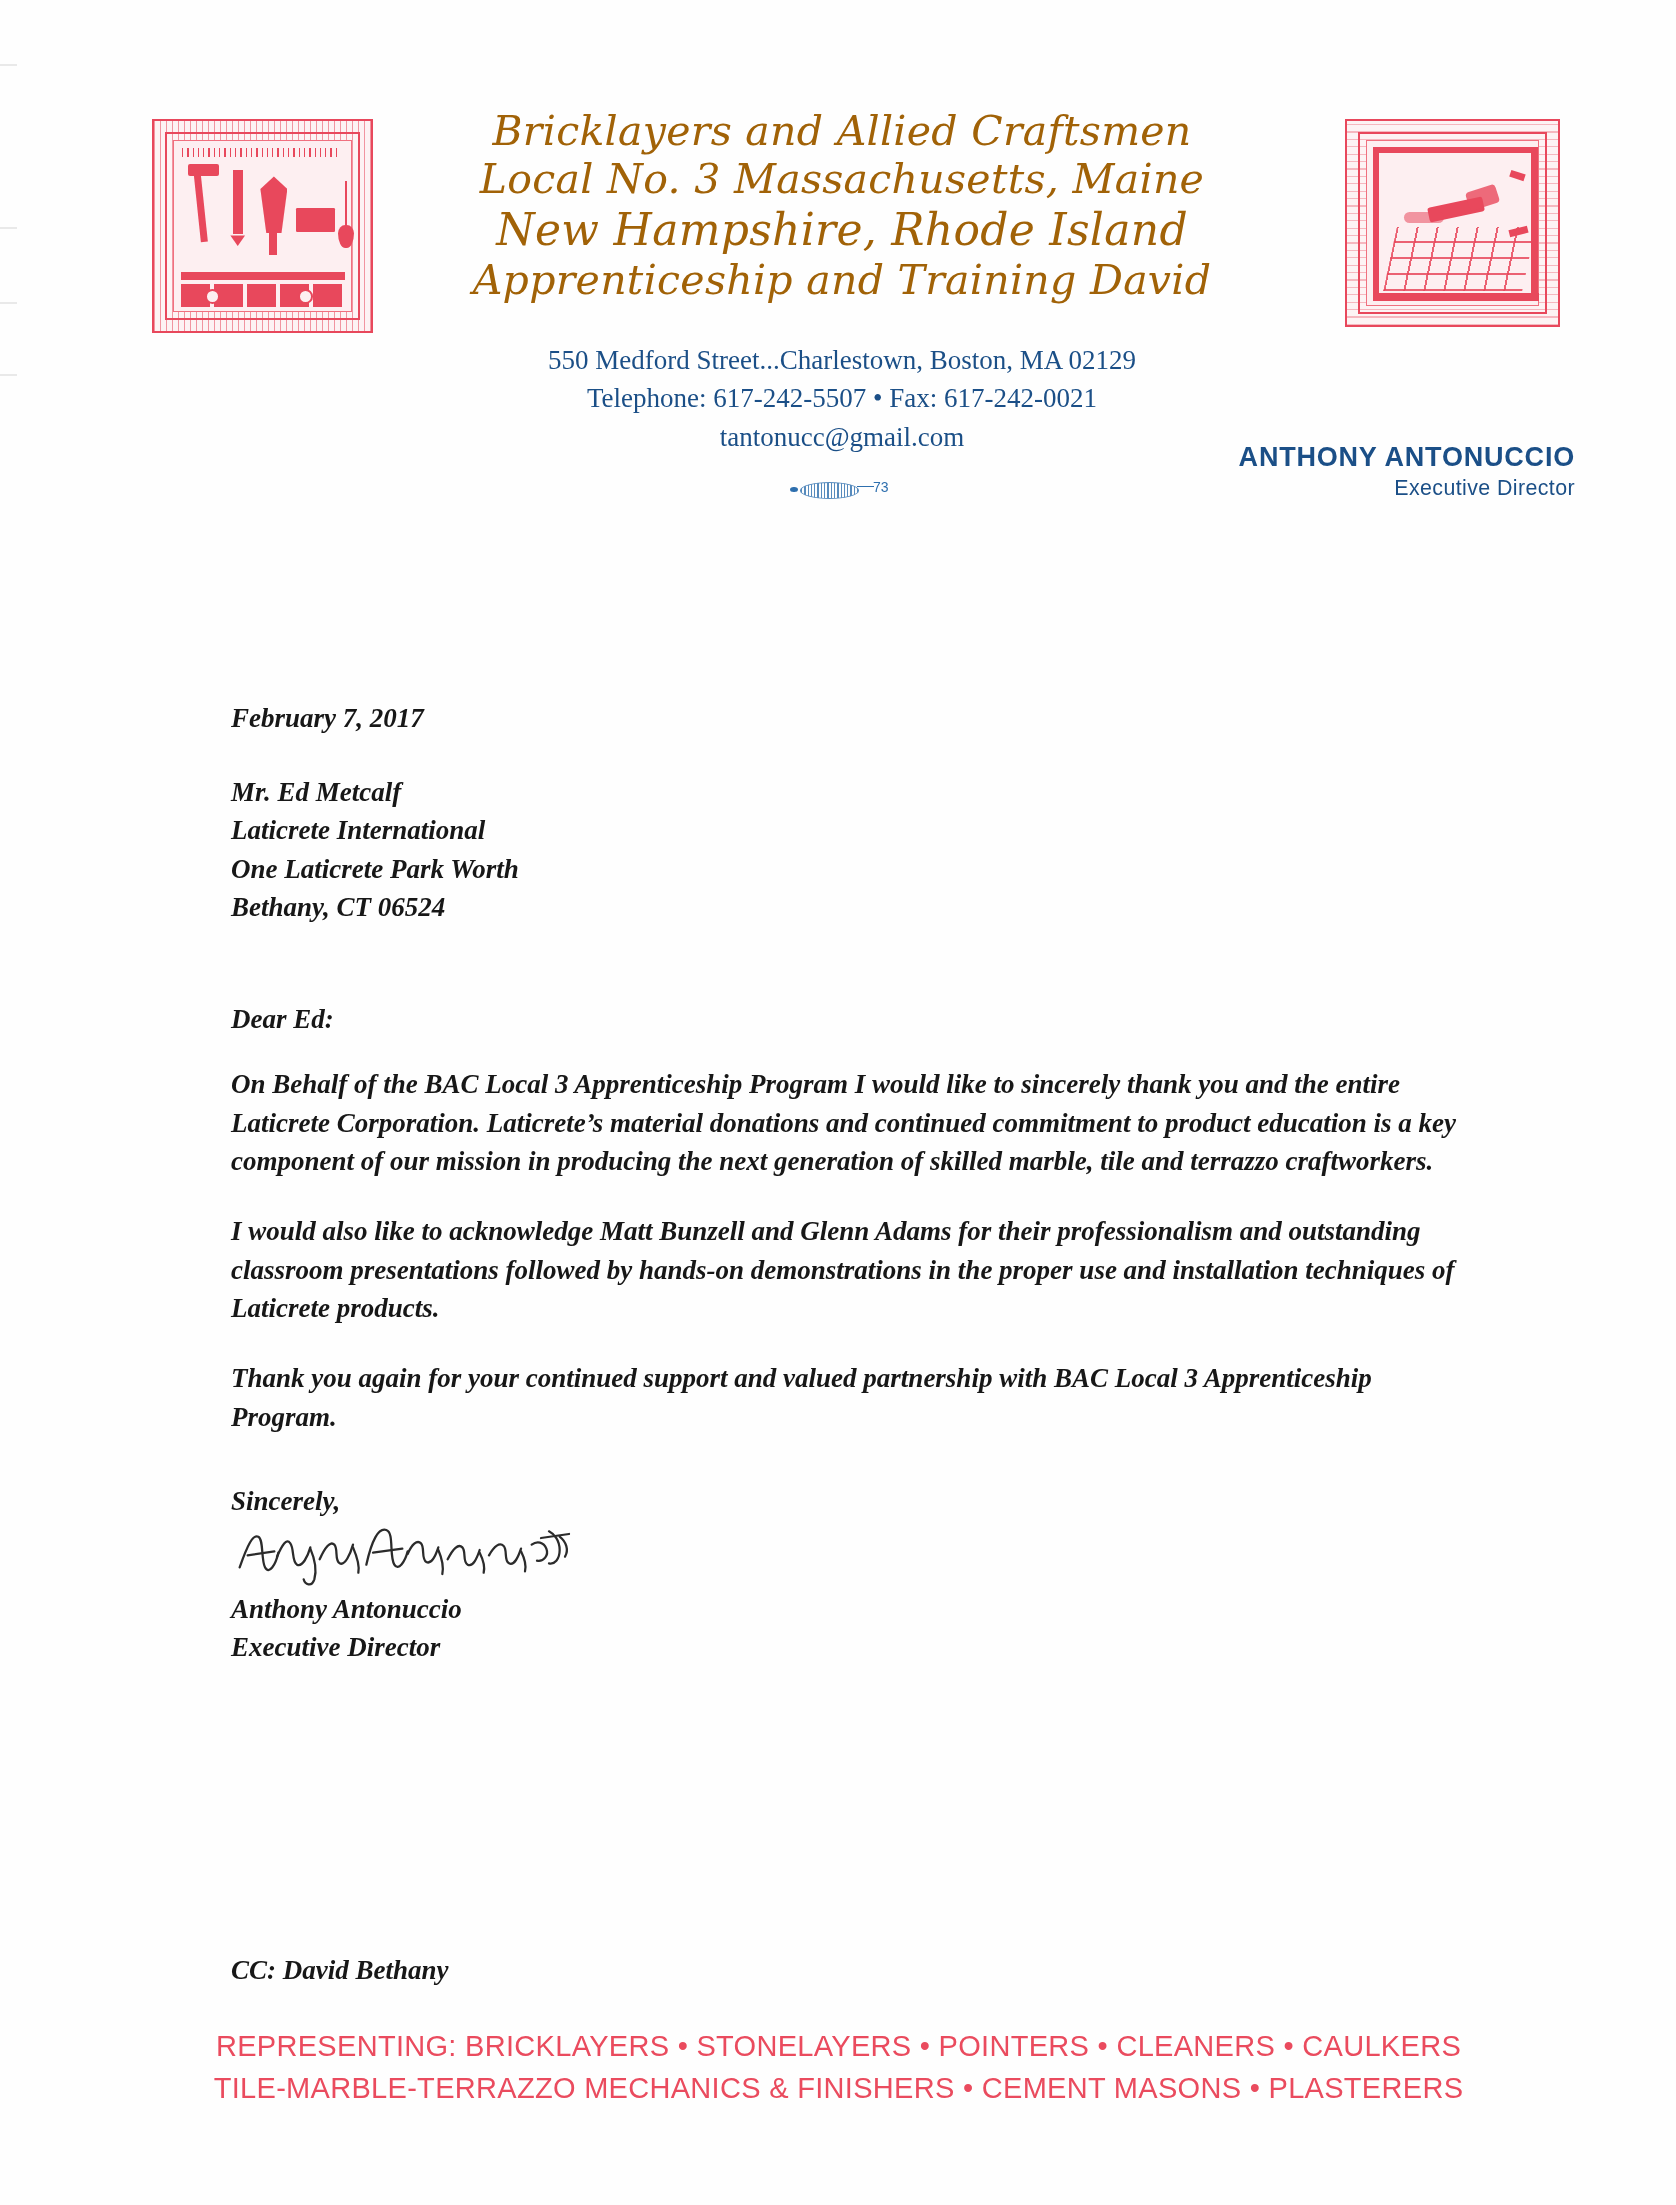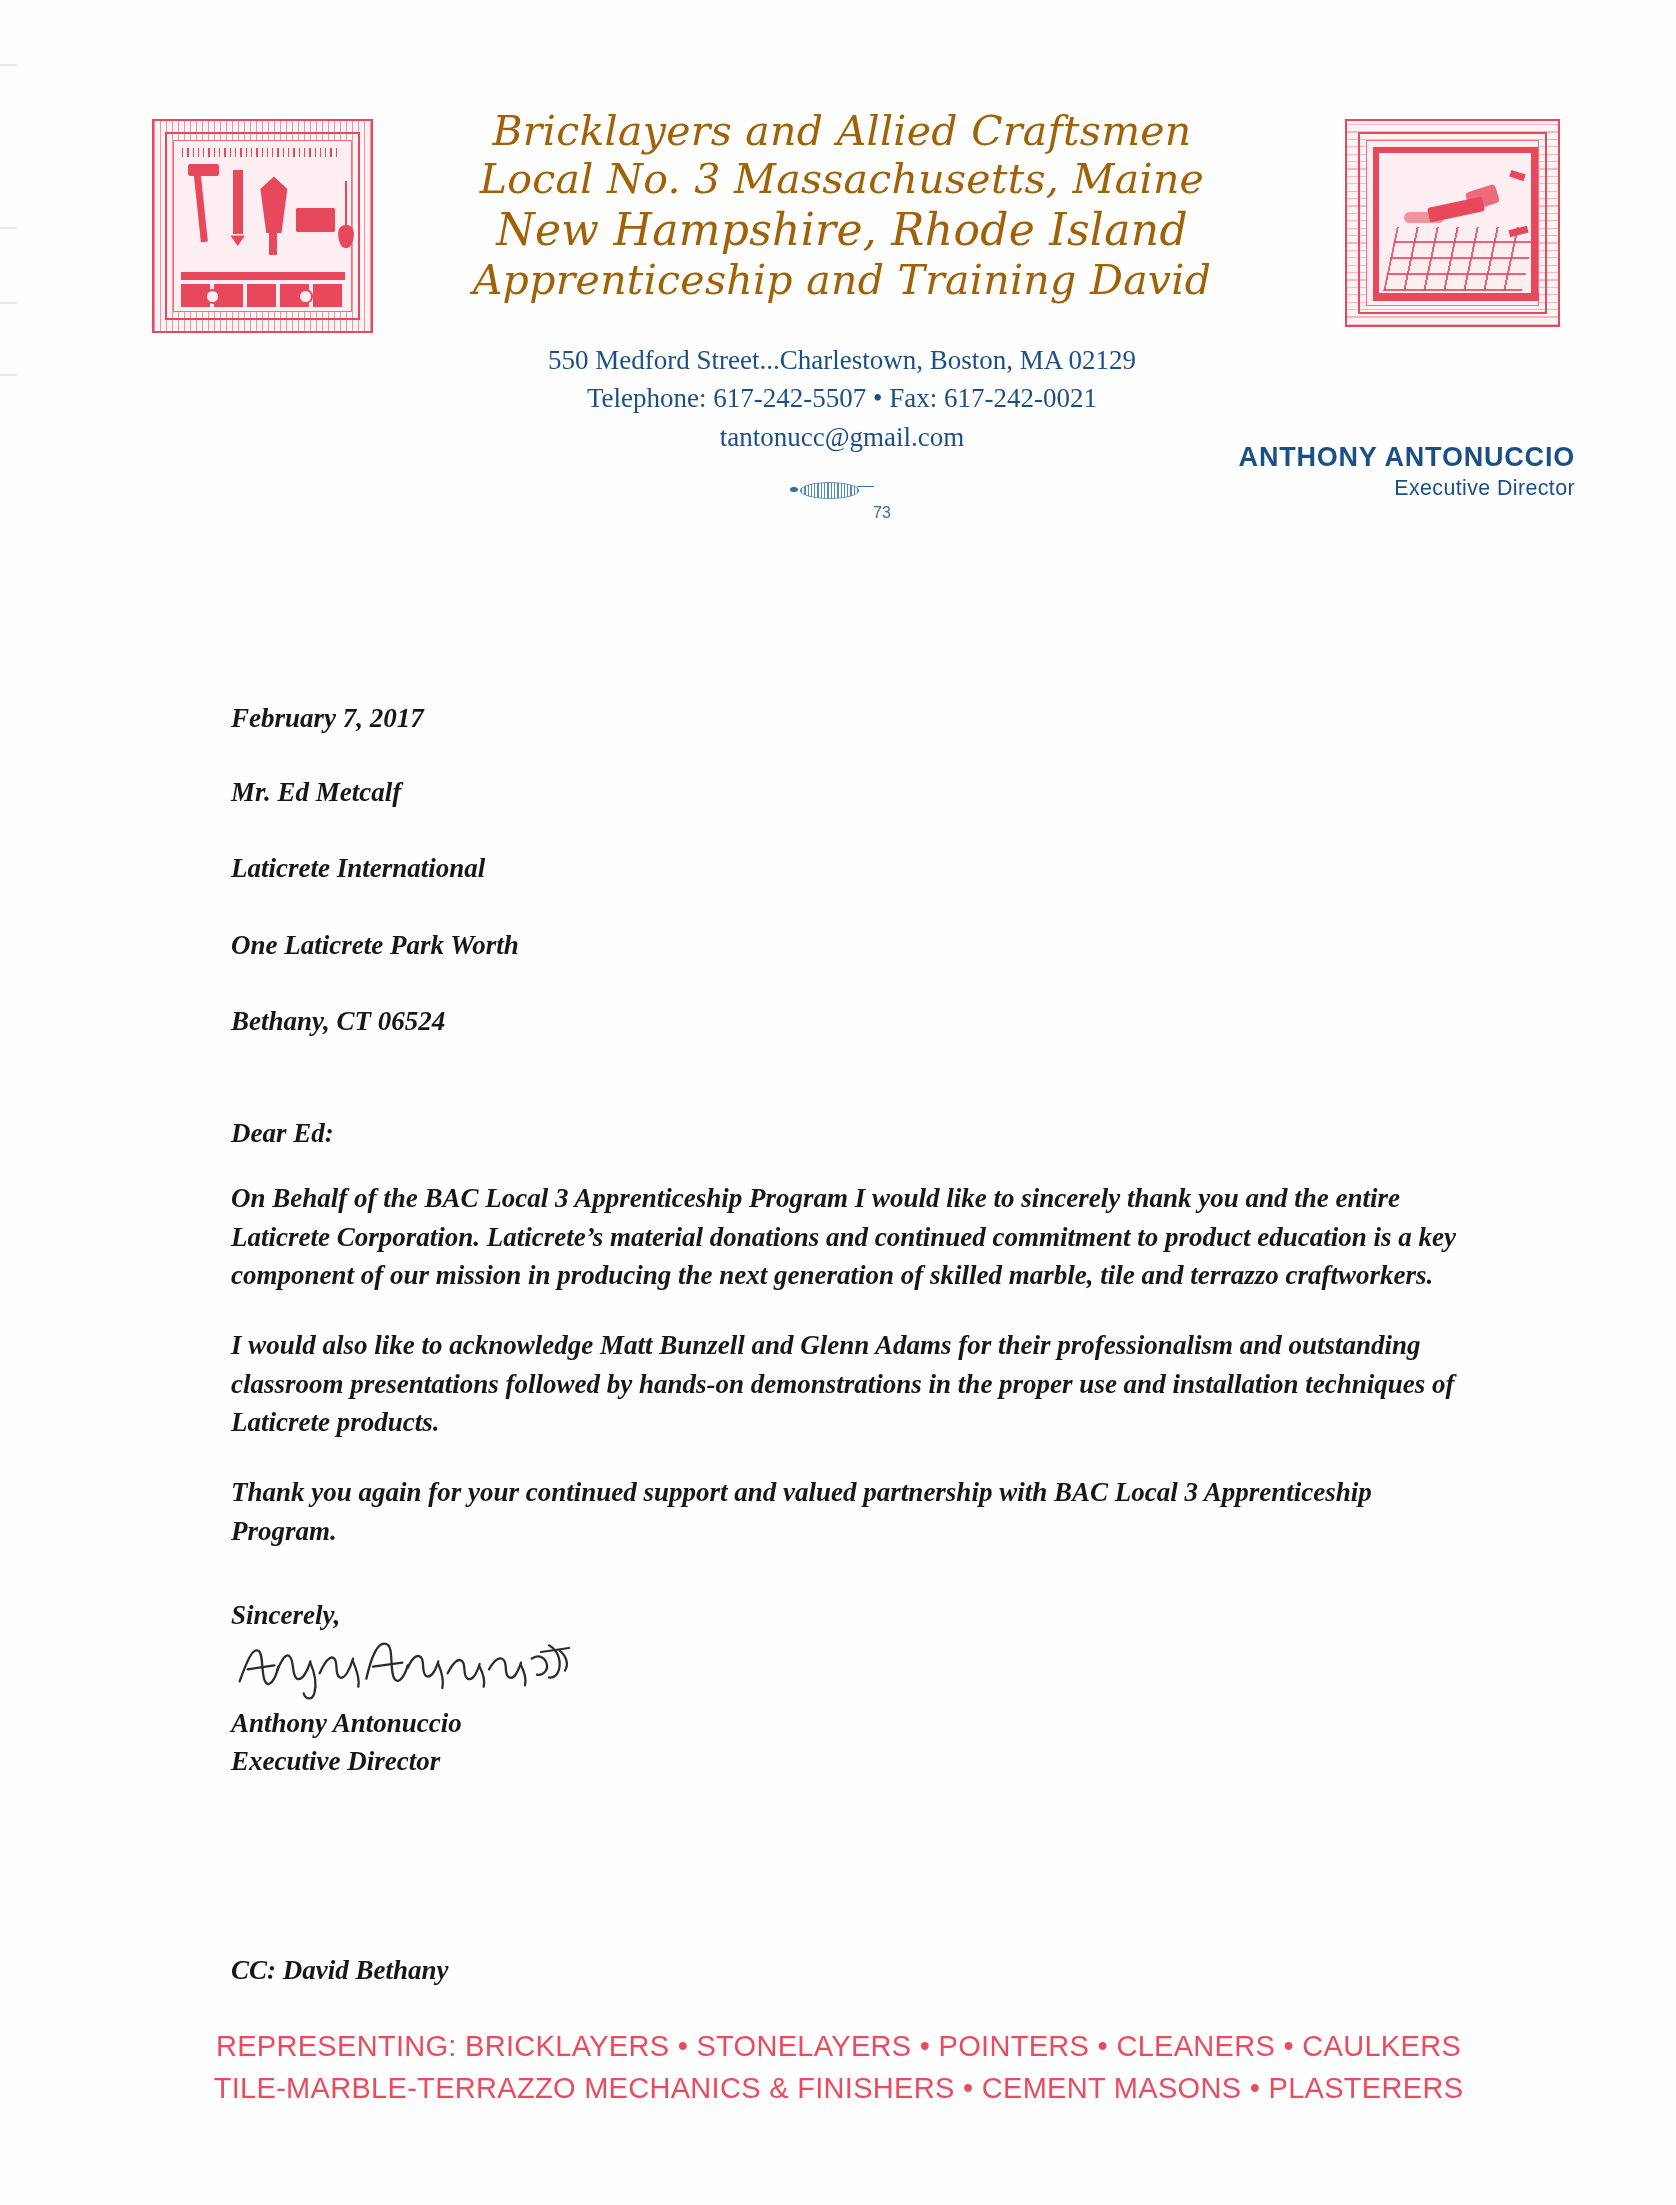"73" .head-seal .num { font-size: 16px -> 14px; margin-top: 25px -> none }
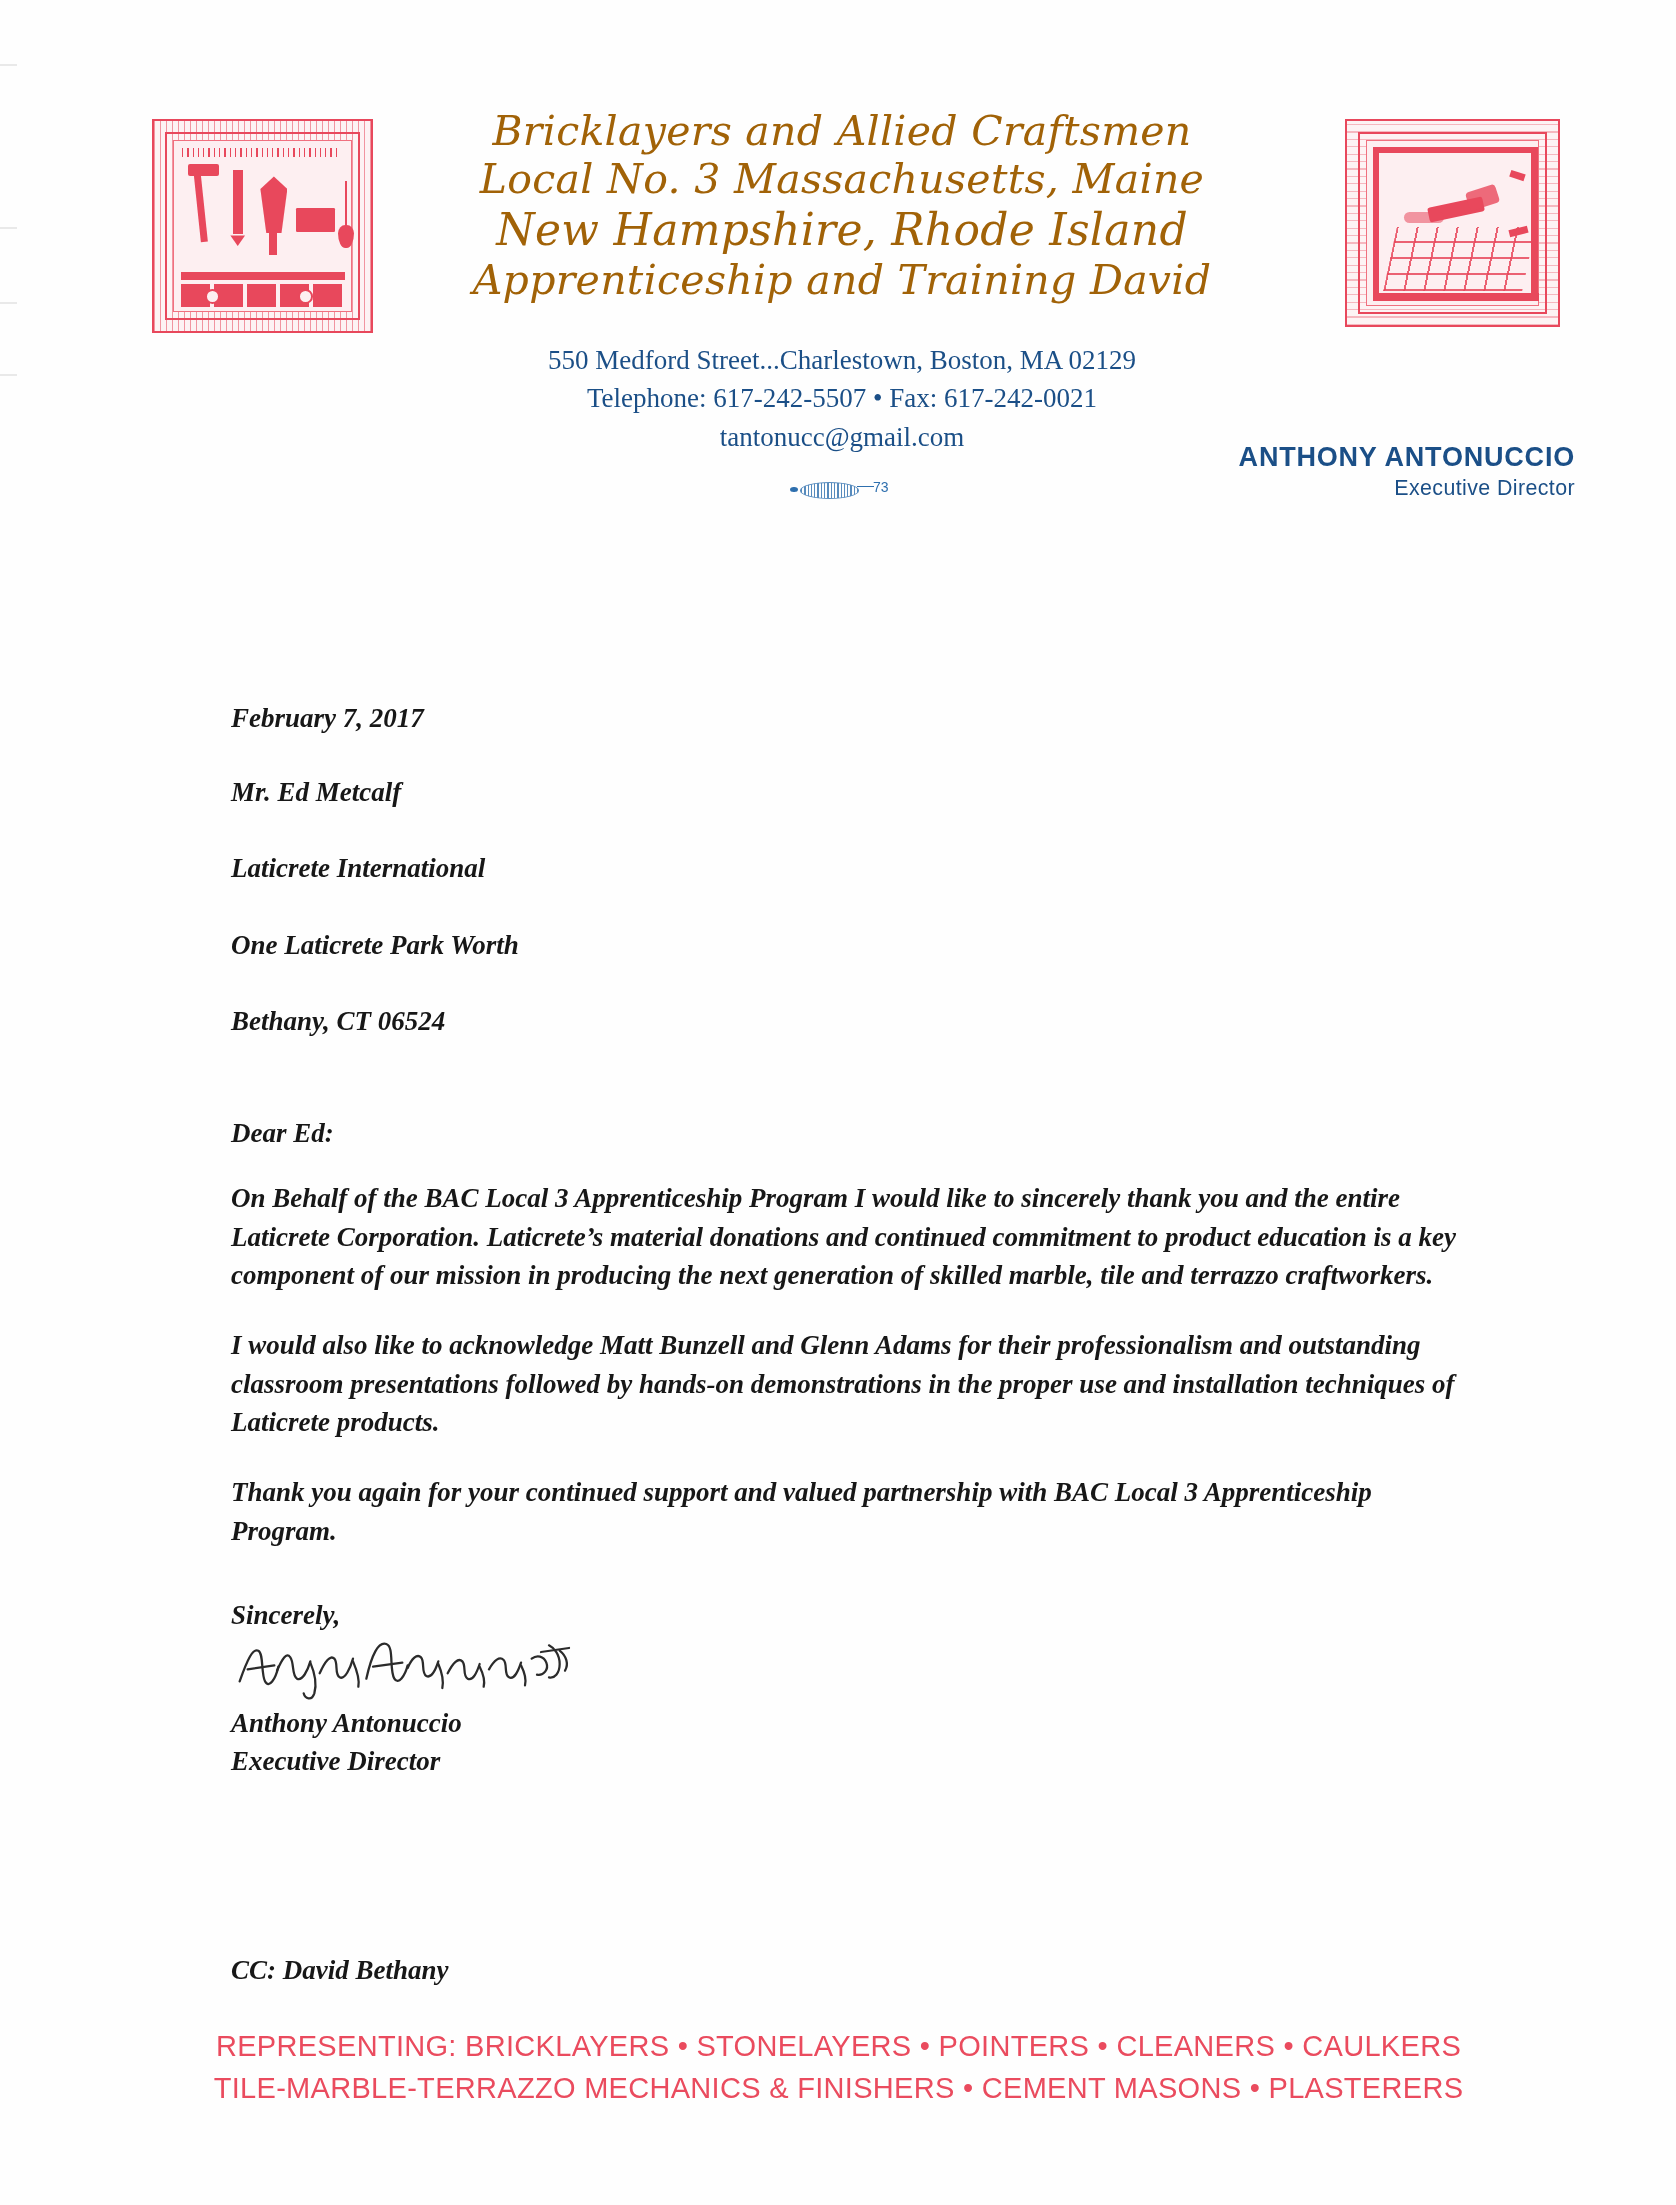"Mr. Ed Metcalf" .addr-line { margin-top: 38px -> none }
